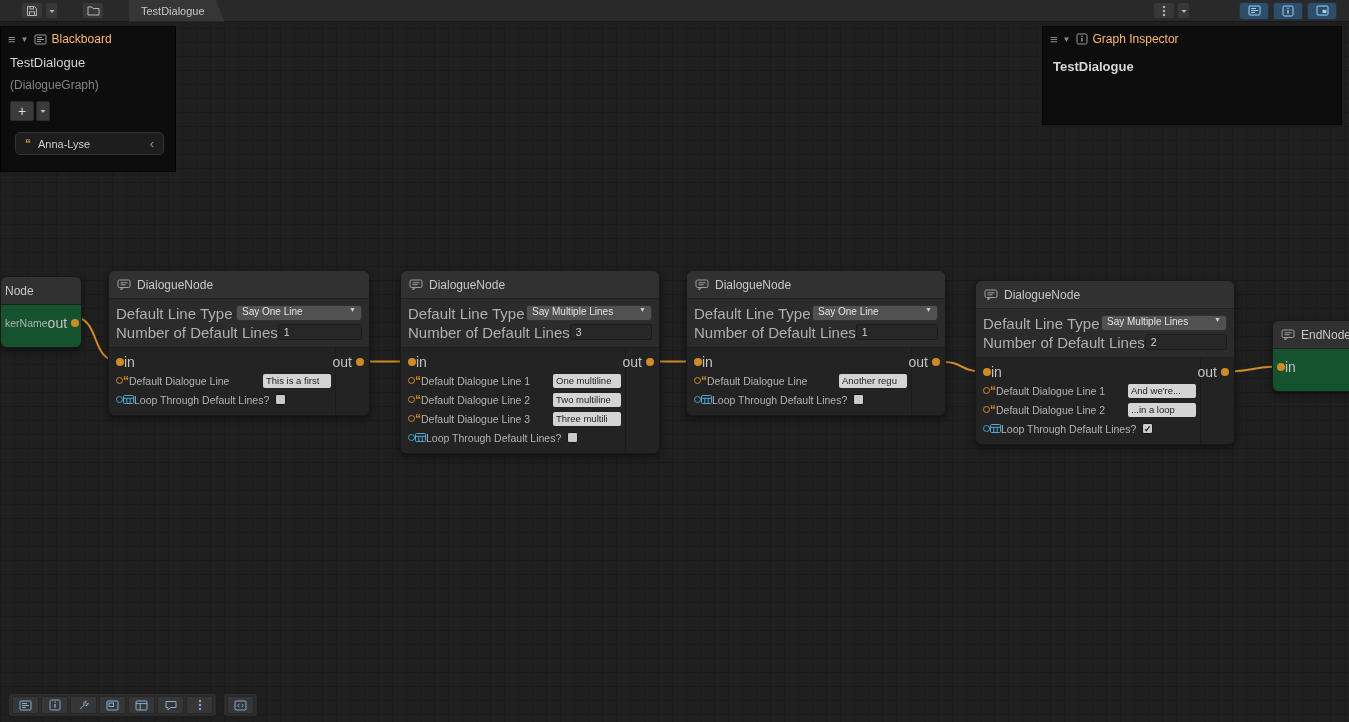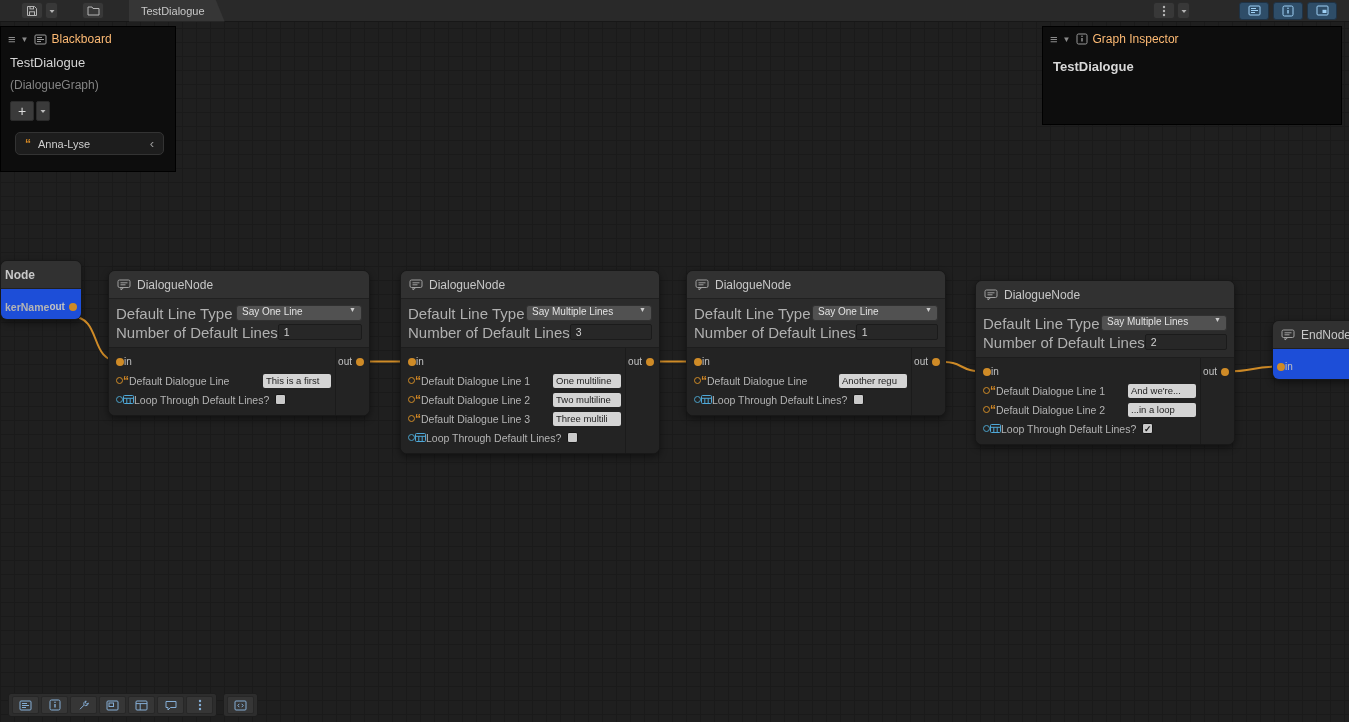"Node" div.node { font-weight: bold -> none; top: 260px -> 276px }
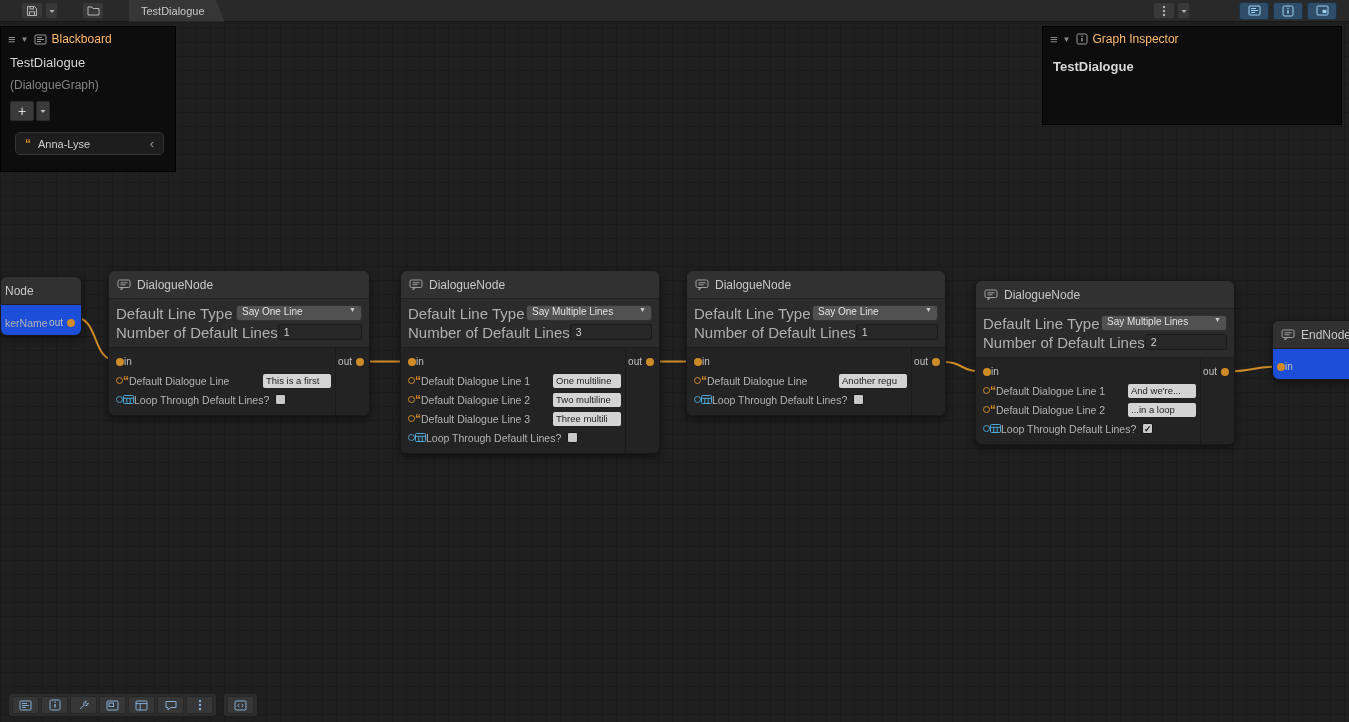"kerName" .partial-body { background: #1d4ed8 -> #14532d; padding: 9px 6px 4px 4px -> 9px 6px 16px 4px }
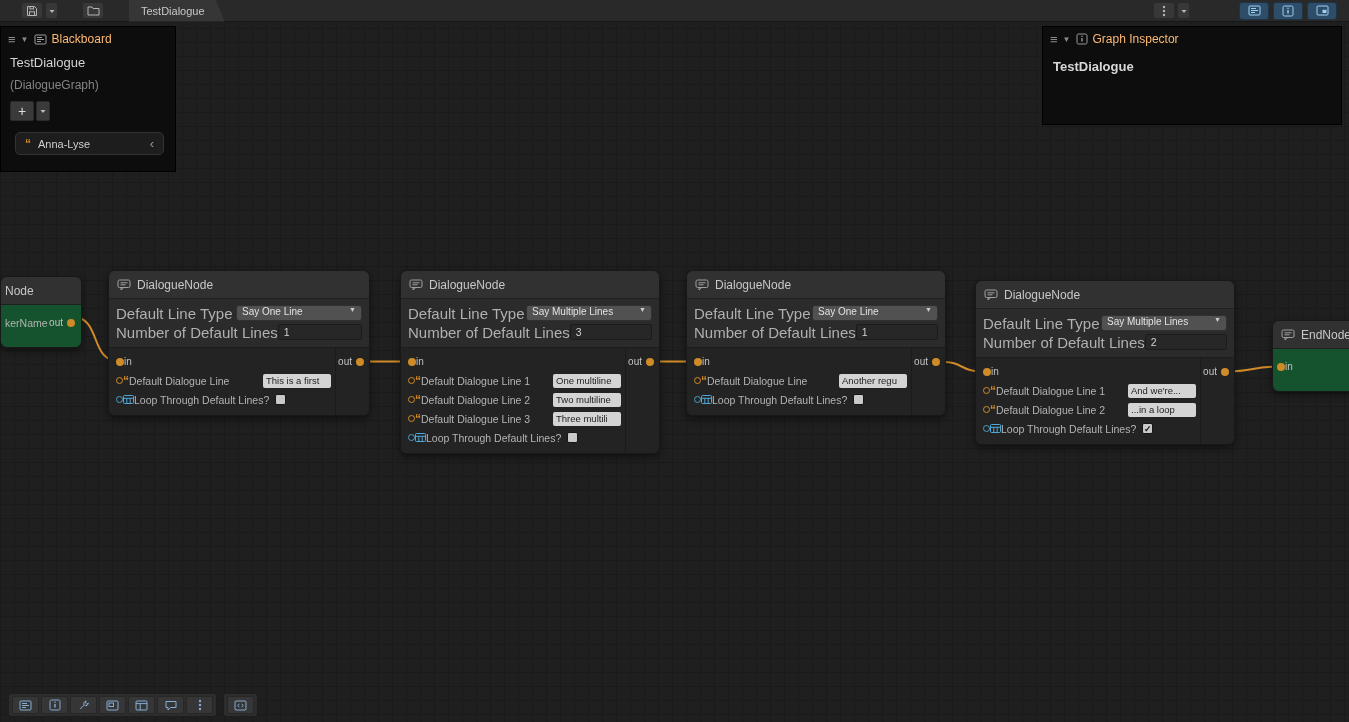"out" .inout-label { font-size: 10px -> 14px }
